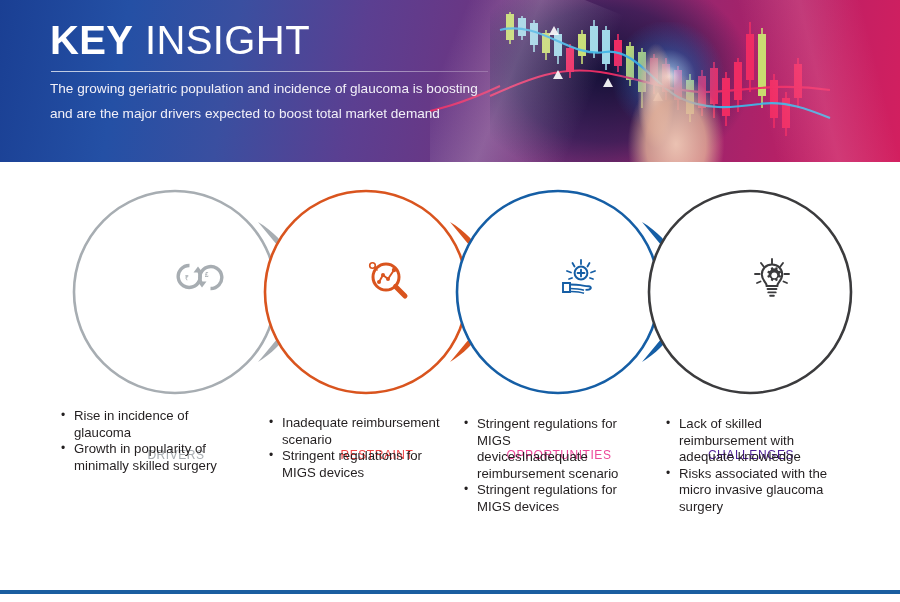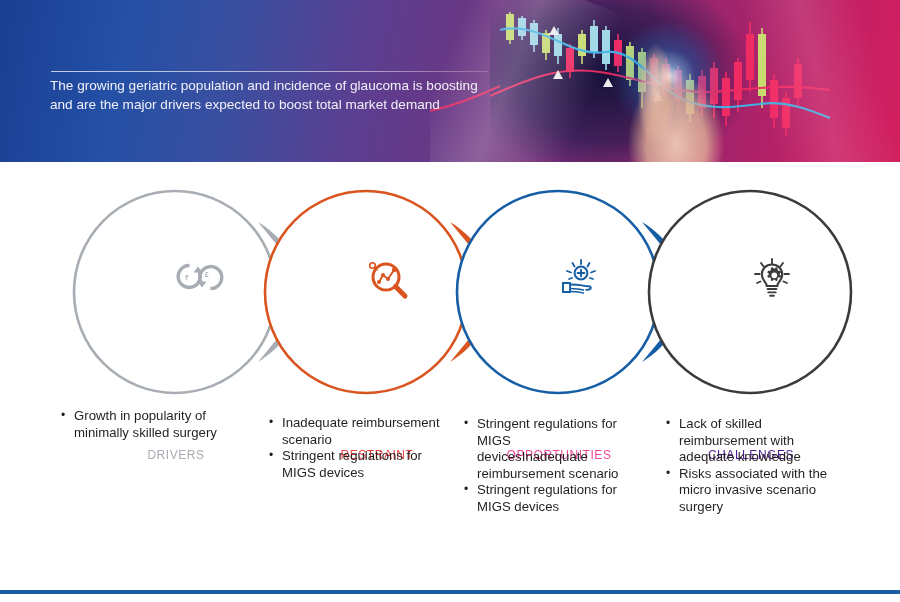"KEY INSIGHT" div.hdr-title { html: none -> <div> <span>KEY</span><span> INSIGHT</span> </div> }
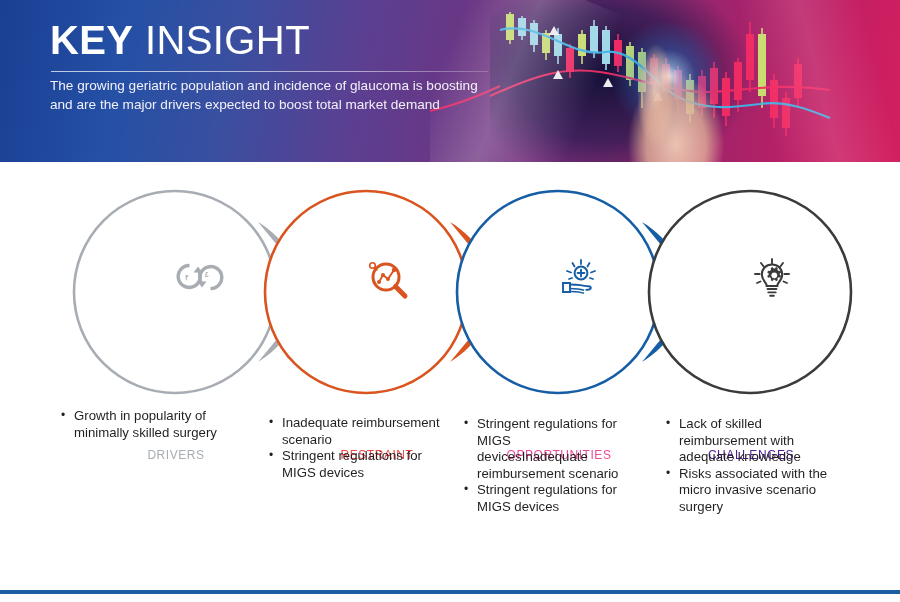"The growing geriatric population and" .hdr-sub { line-height: 19px -> 25px }
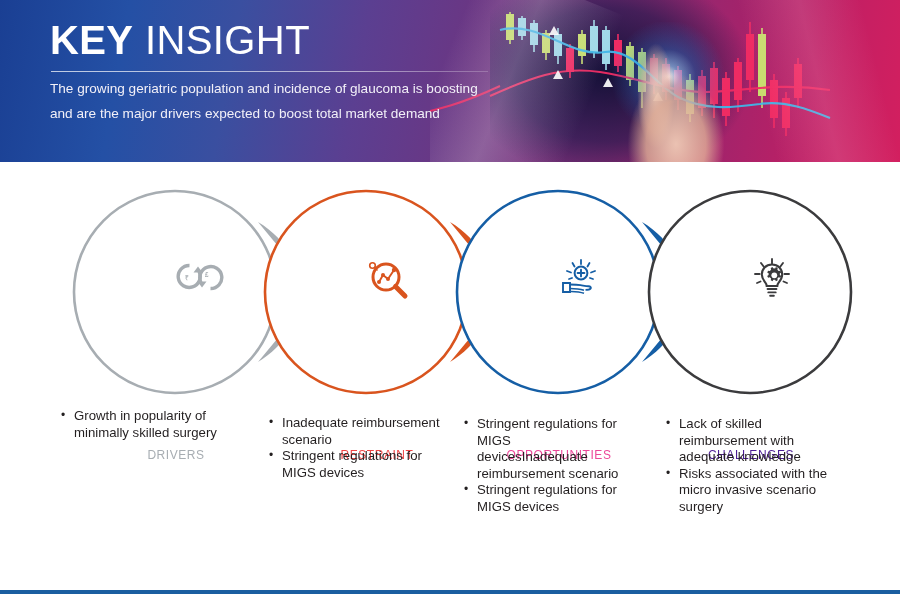"Rise in incidence of glaucoma" li { html: none -> <li>Rise in incidence of glaucoma</li> }
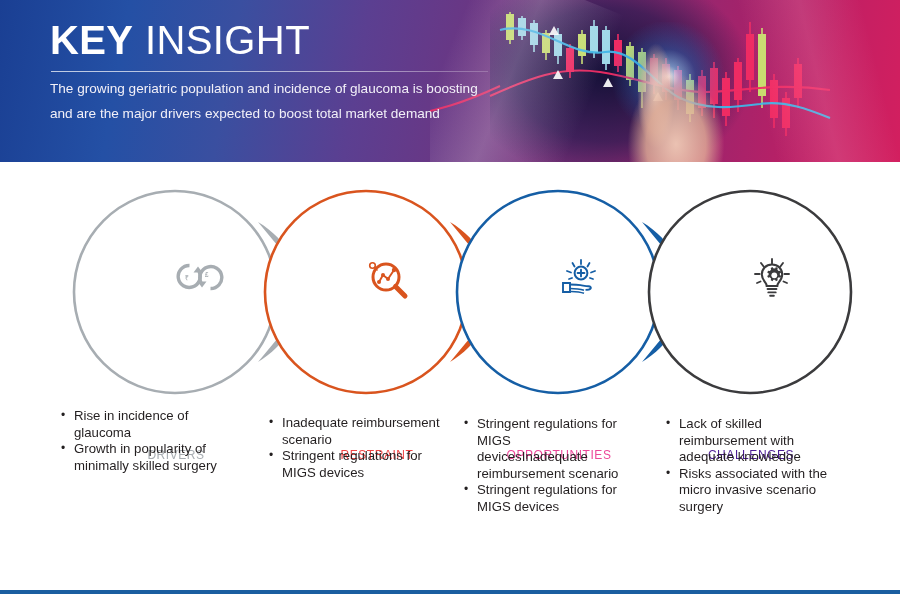"Risks associated with the micro" li { text: scenario -> glaucoma }
